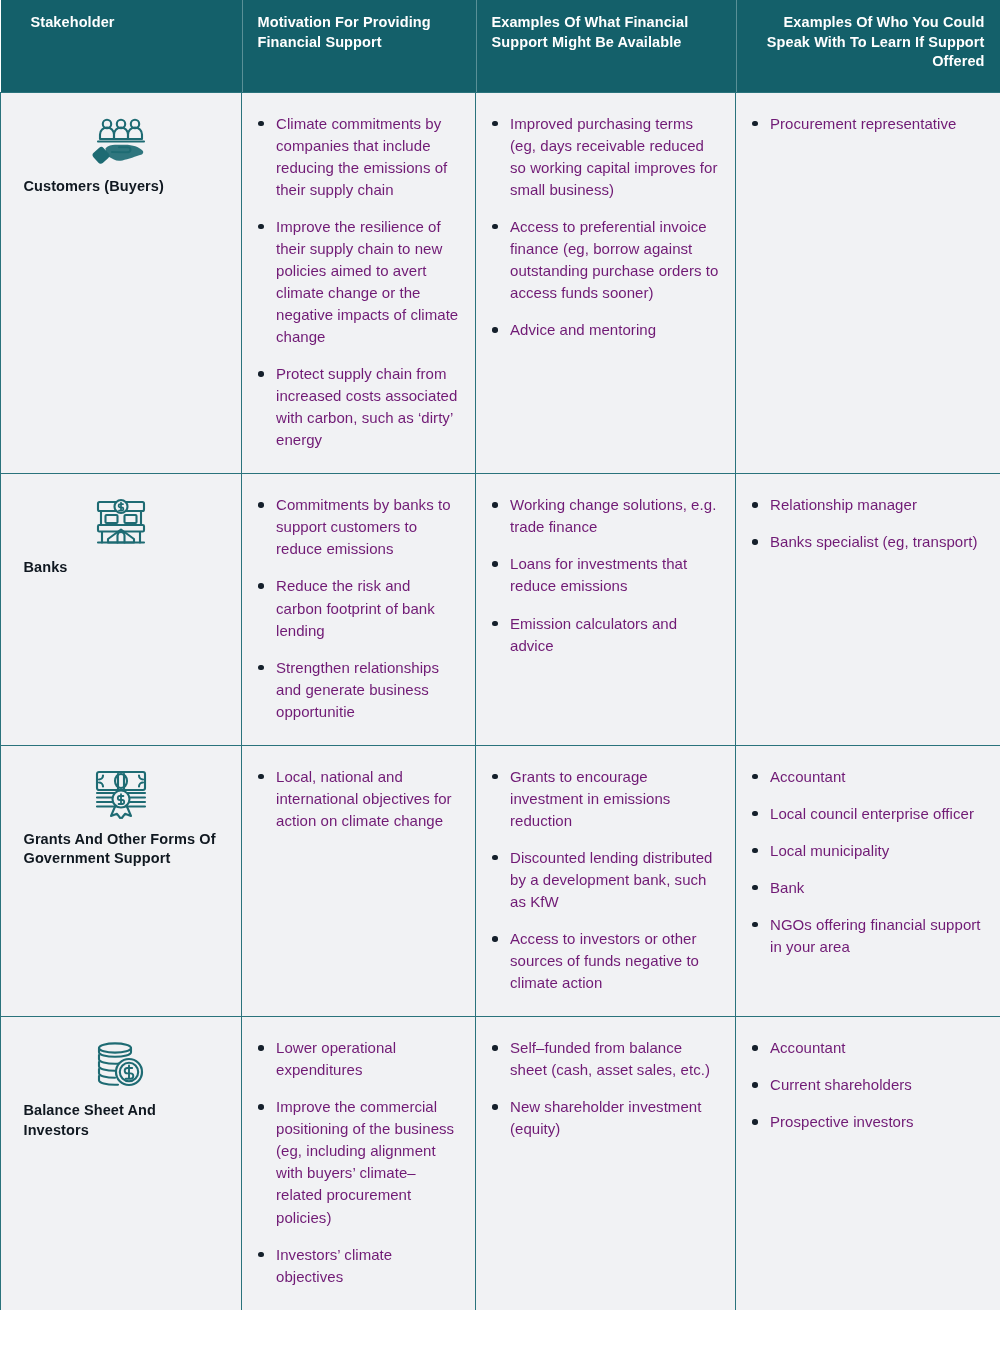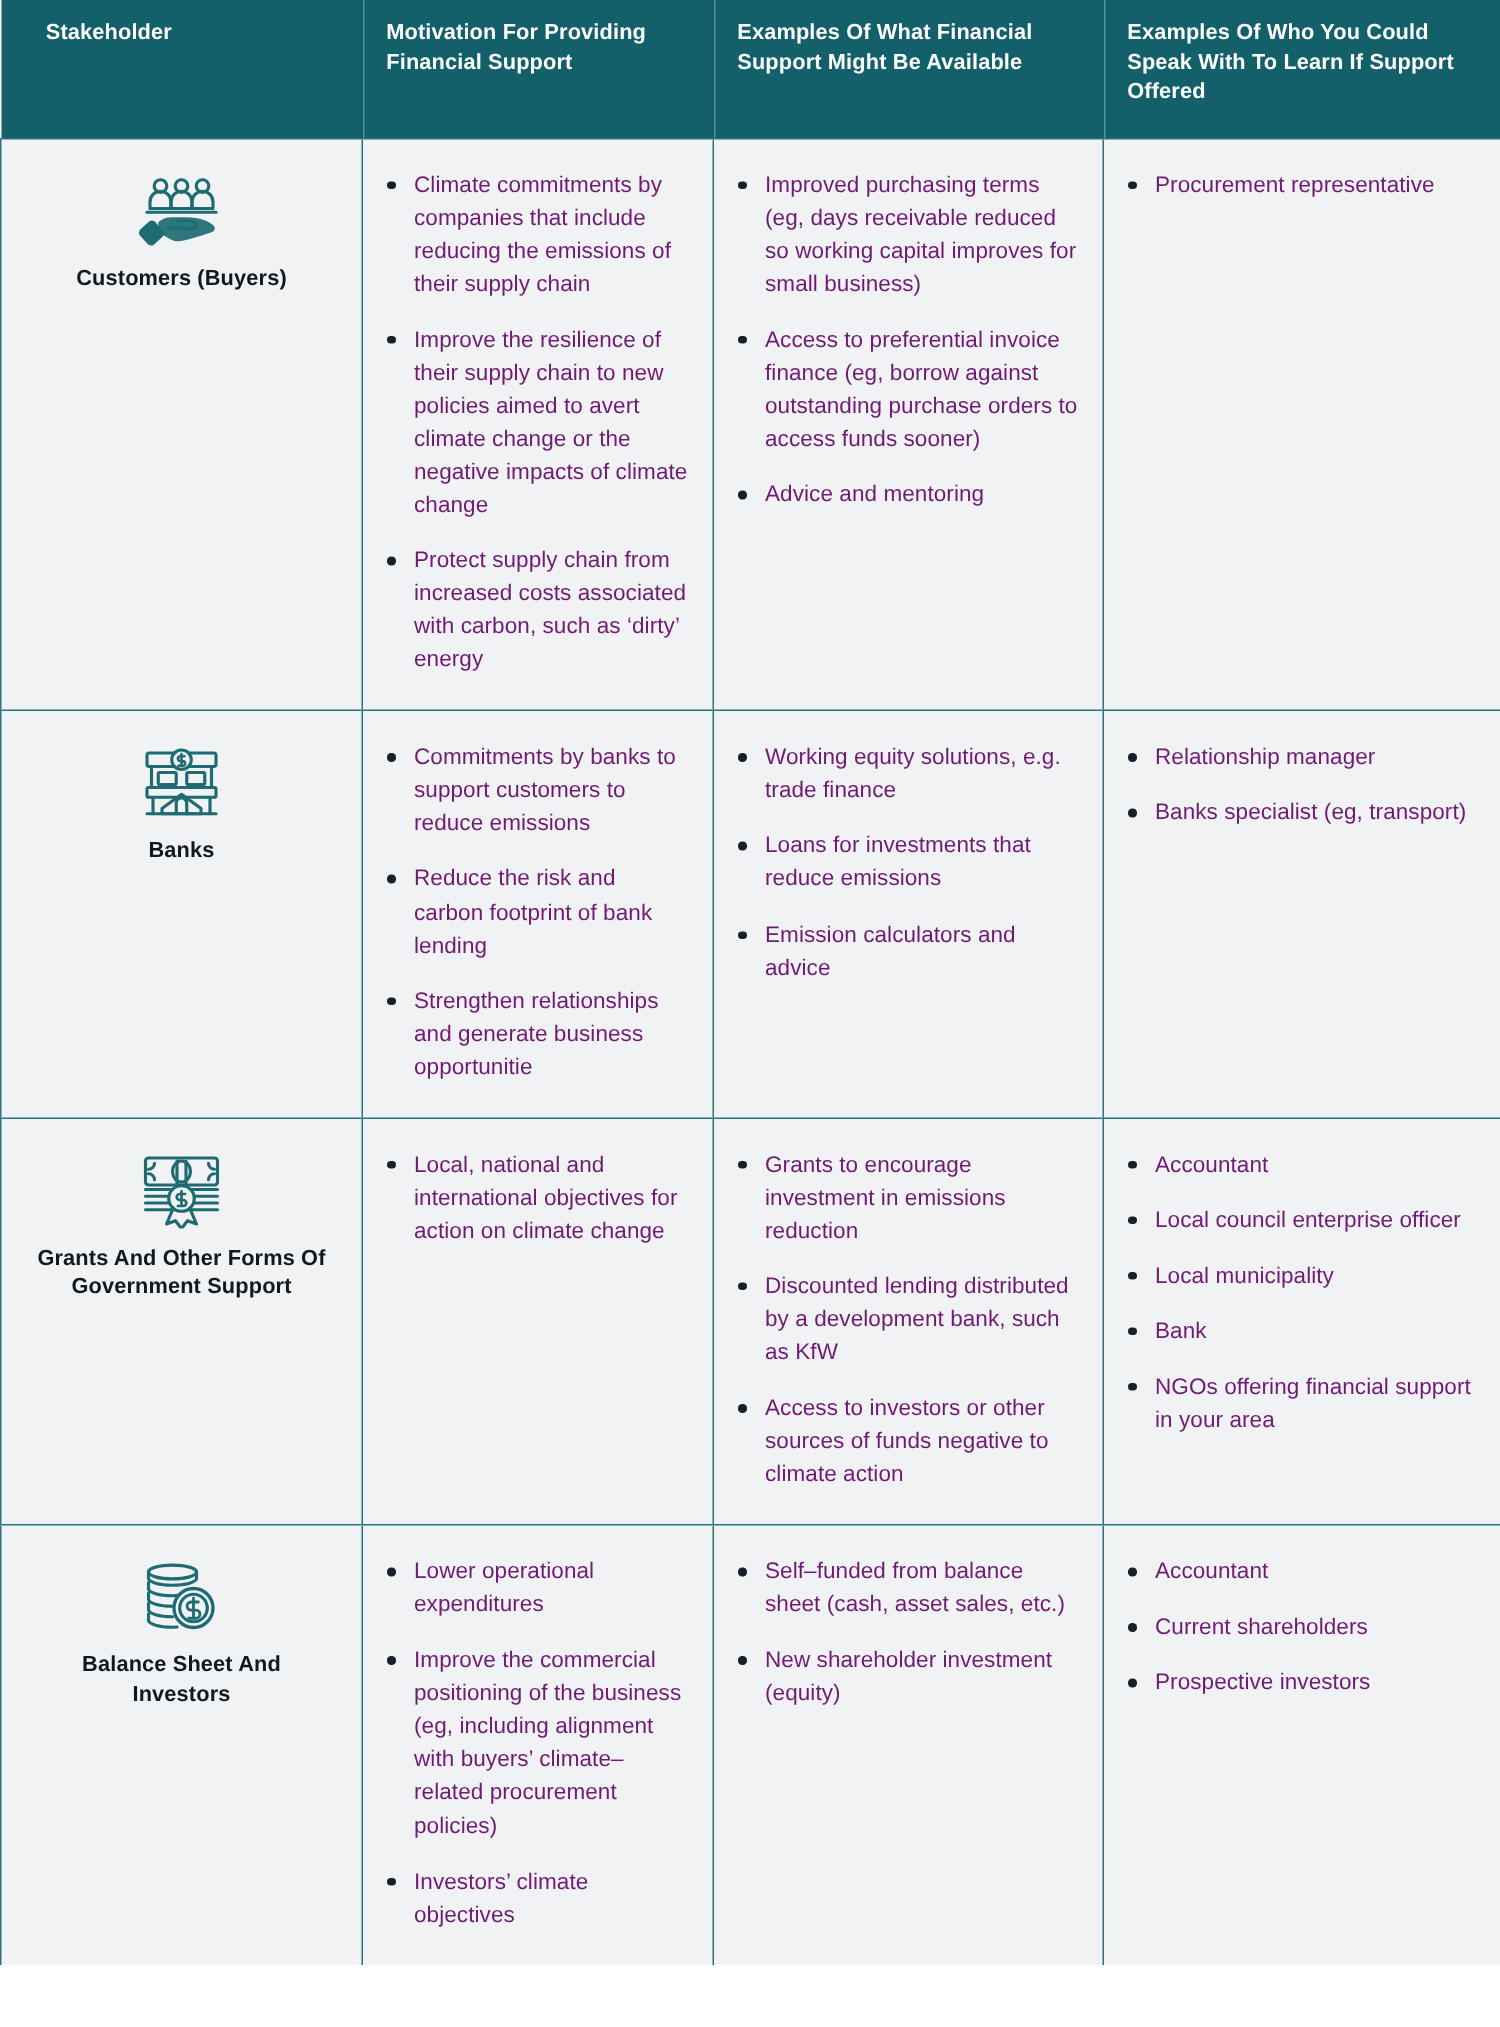"Examples Of Who You Could" thead th.col4 { text-align: none -> right }
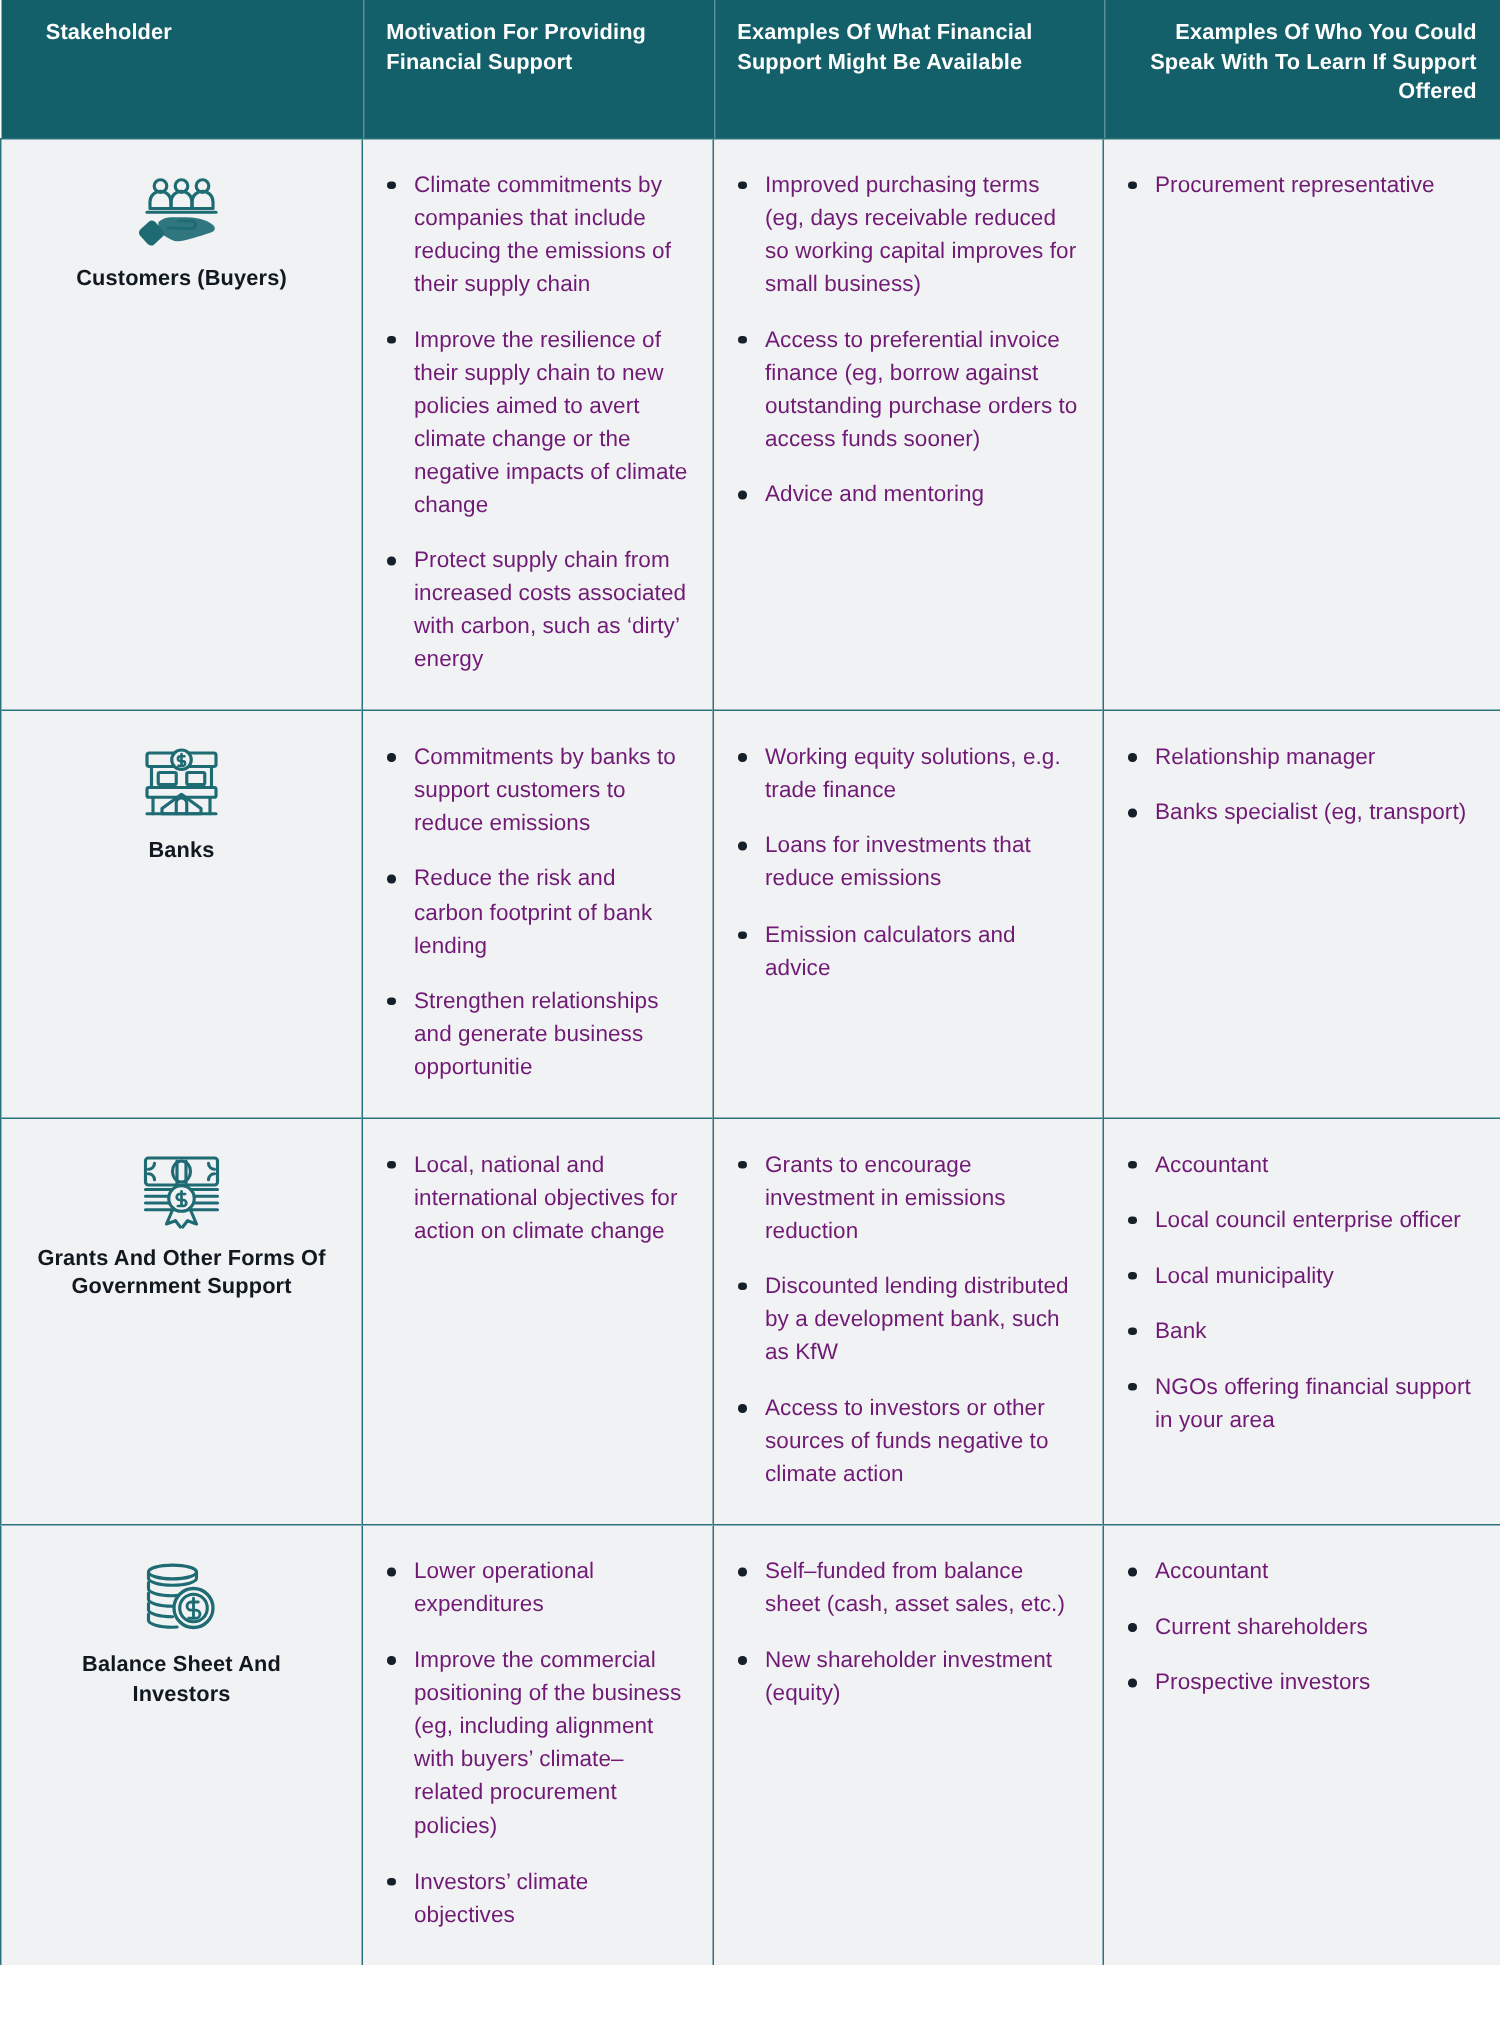"Customers (Buyers)" .stake-cell-inner { text-align: center -> none }
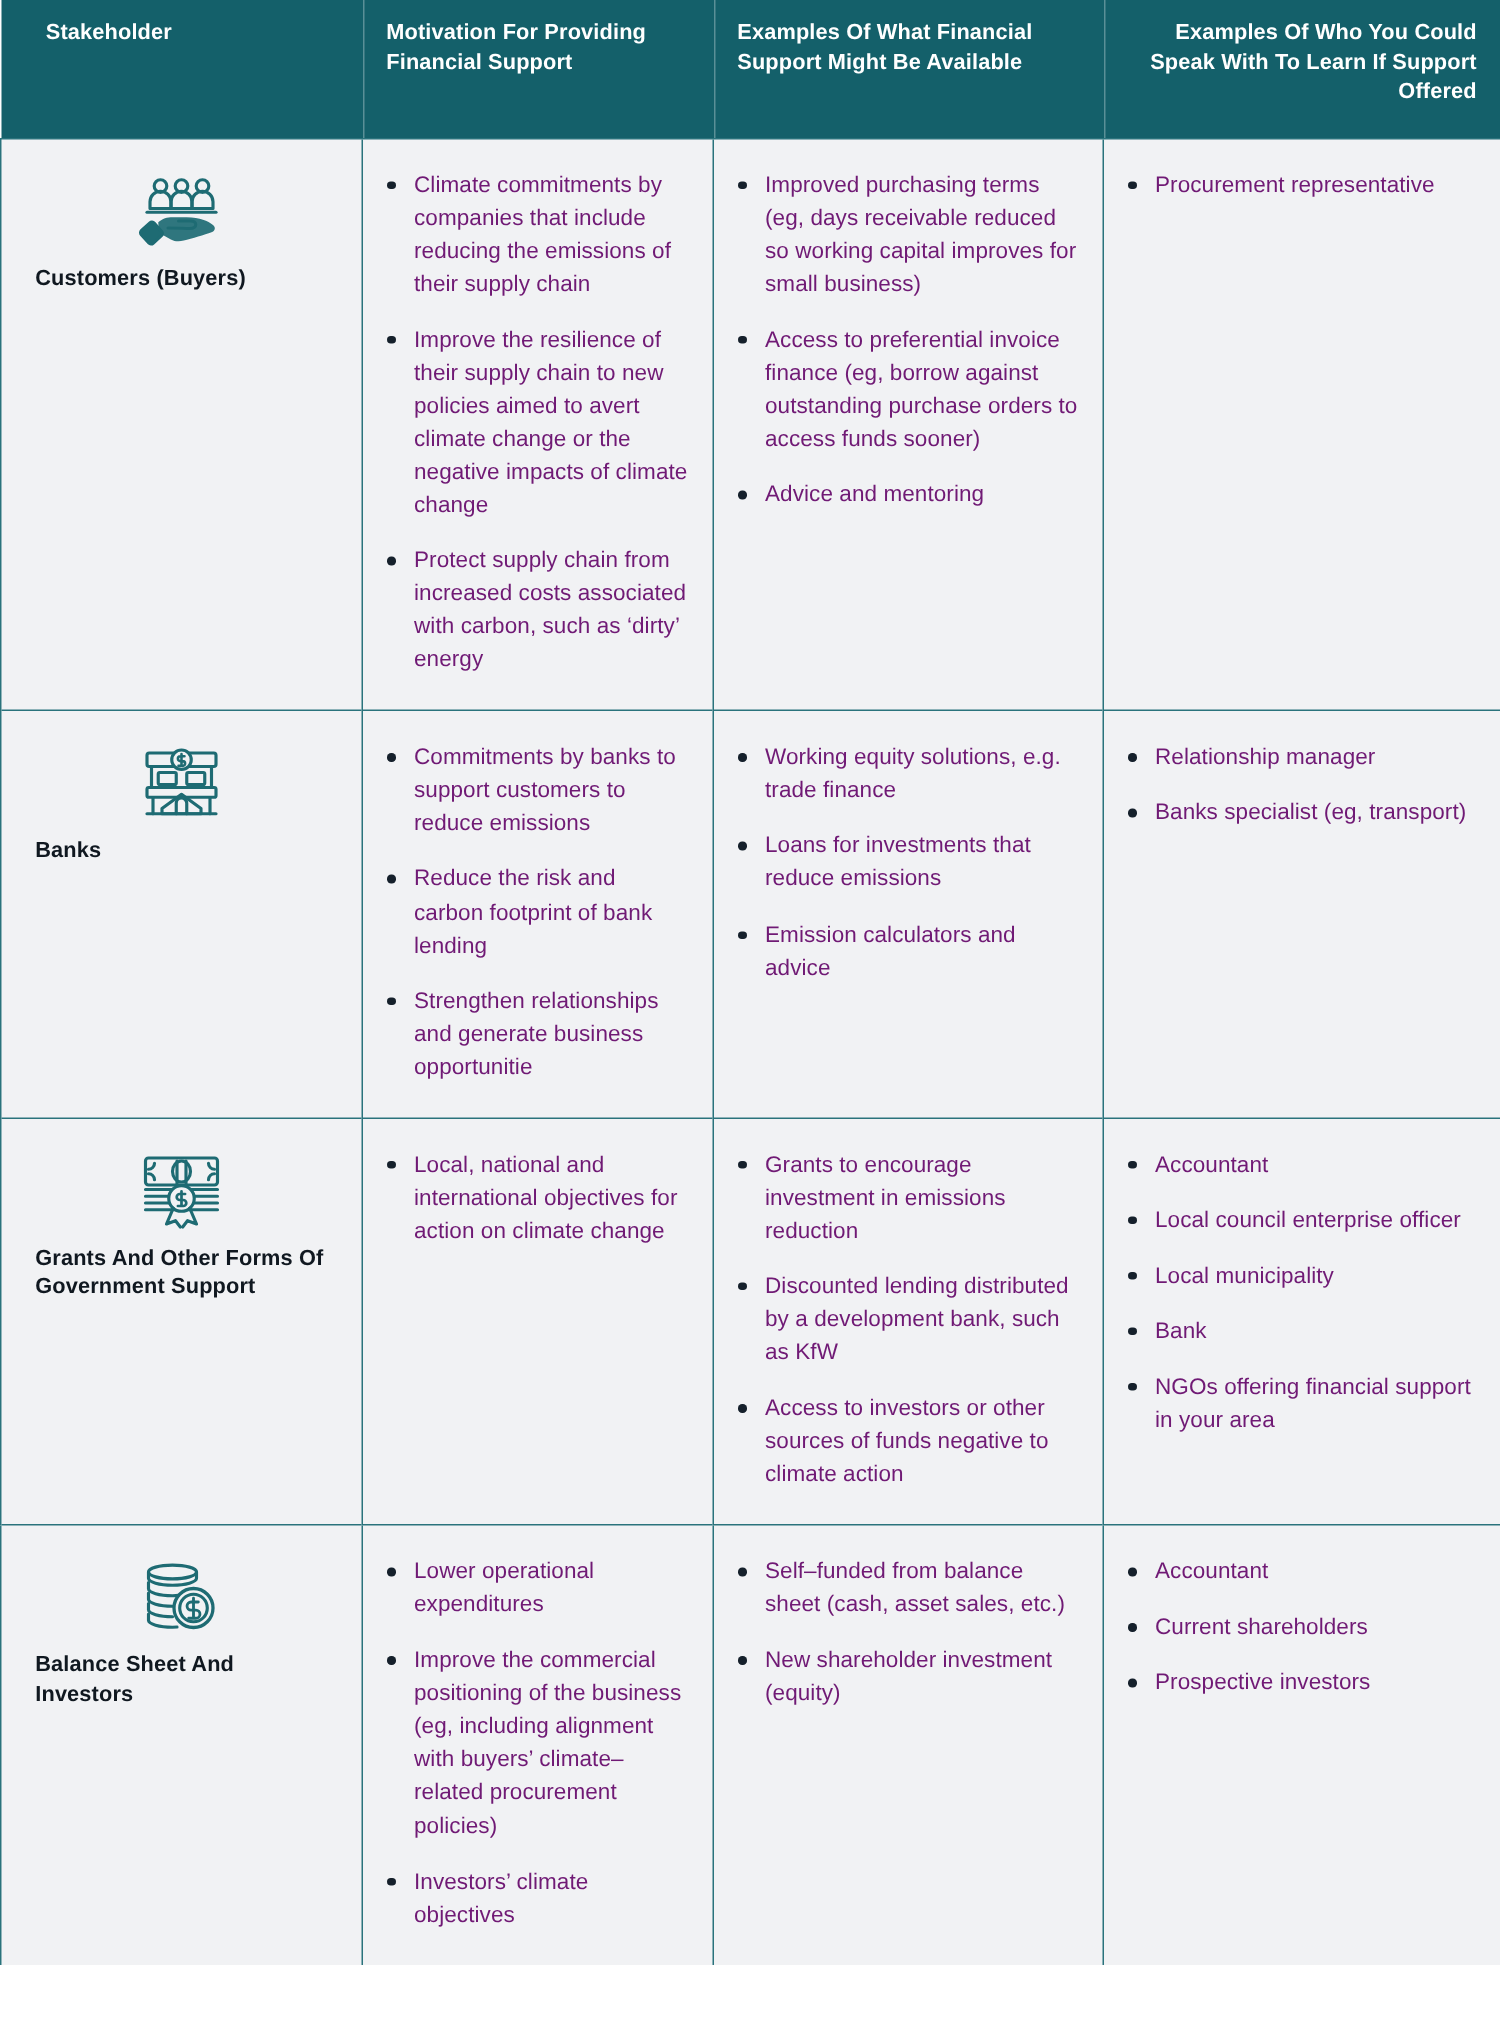"Working equity solutions, e.g. trade" li { text: equity -> change }
